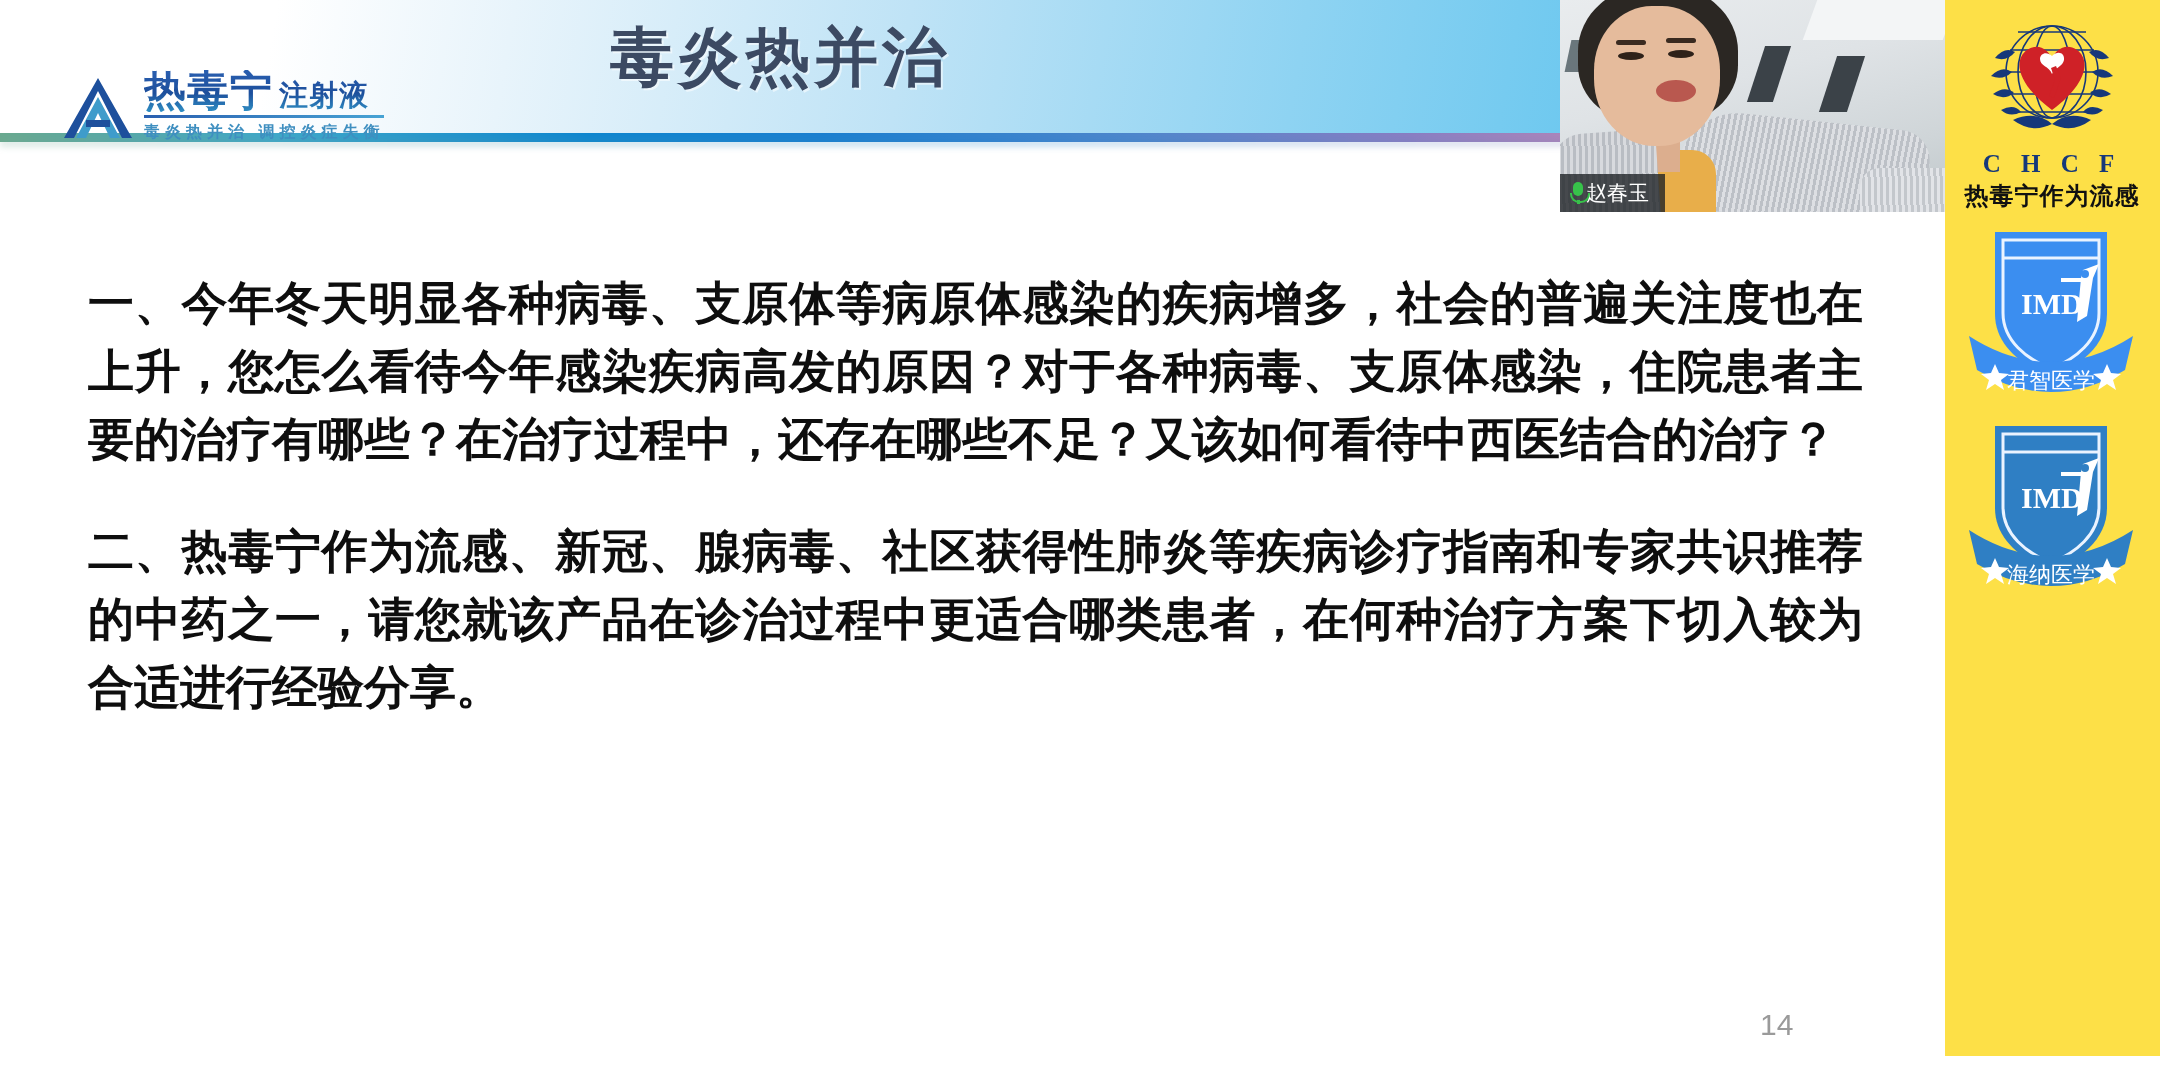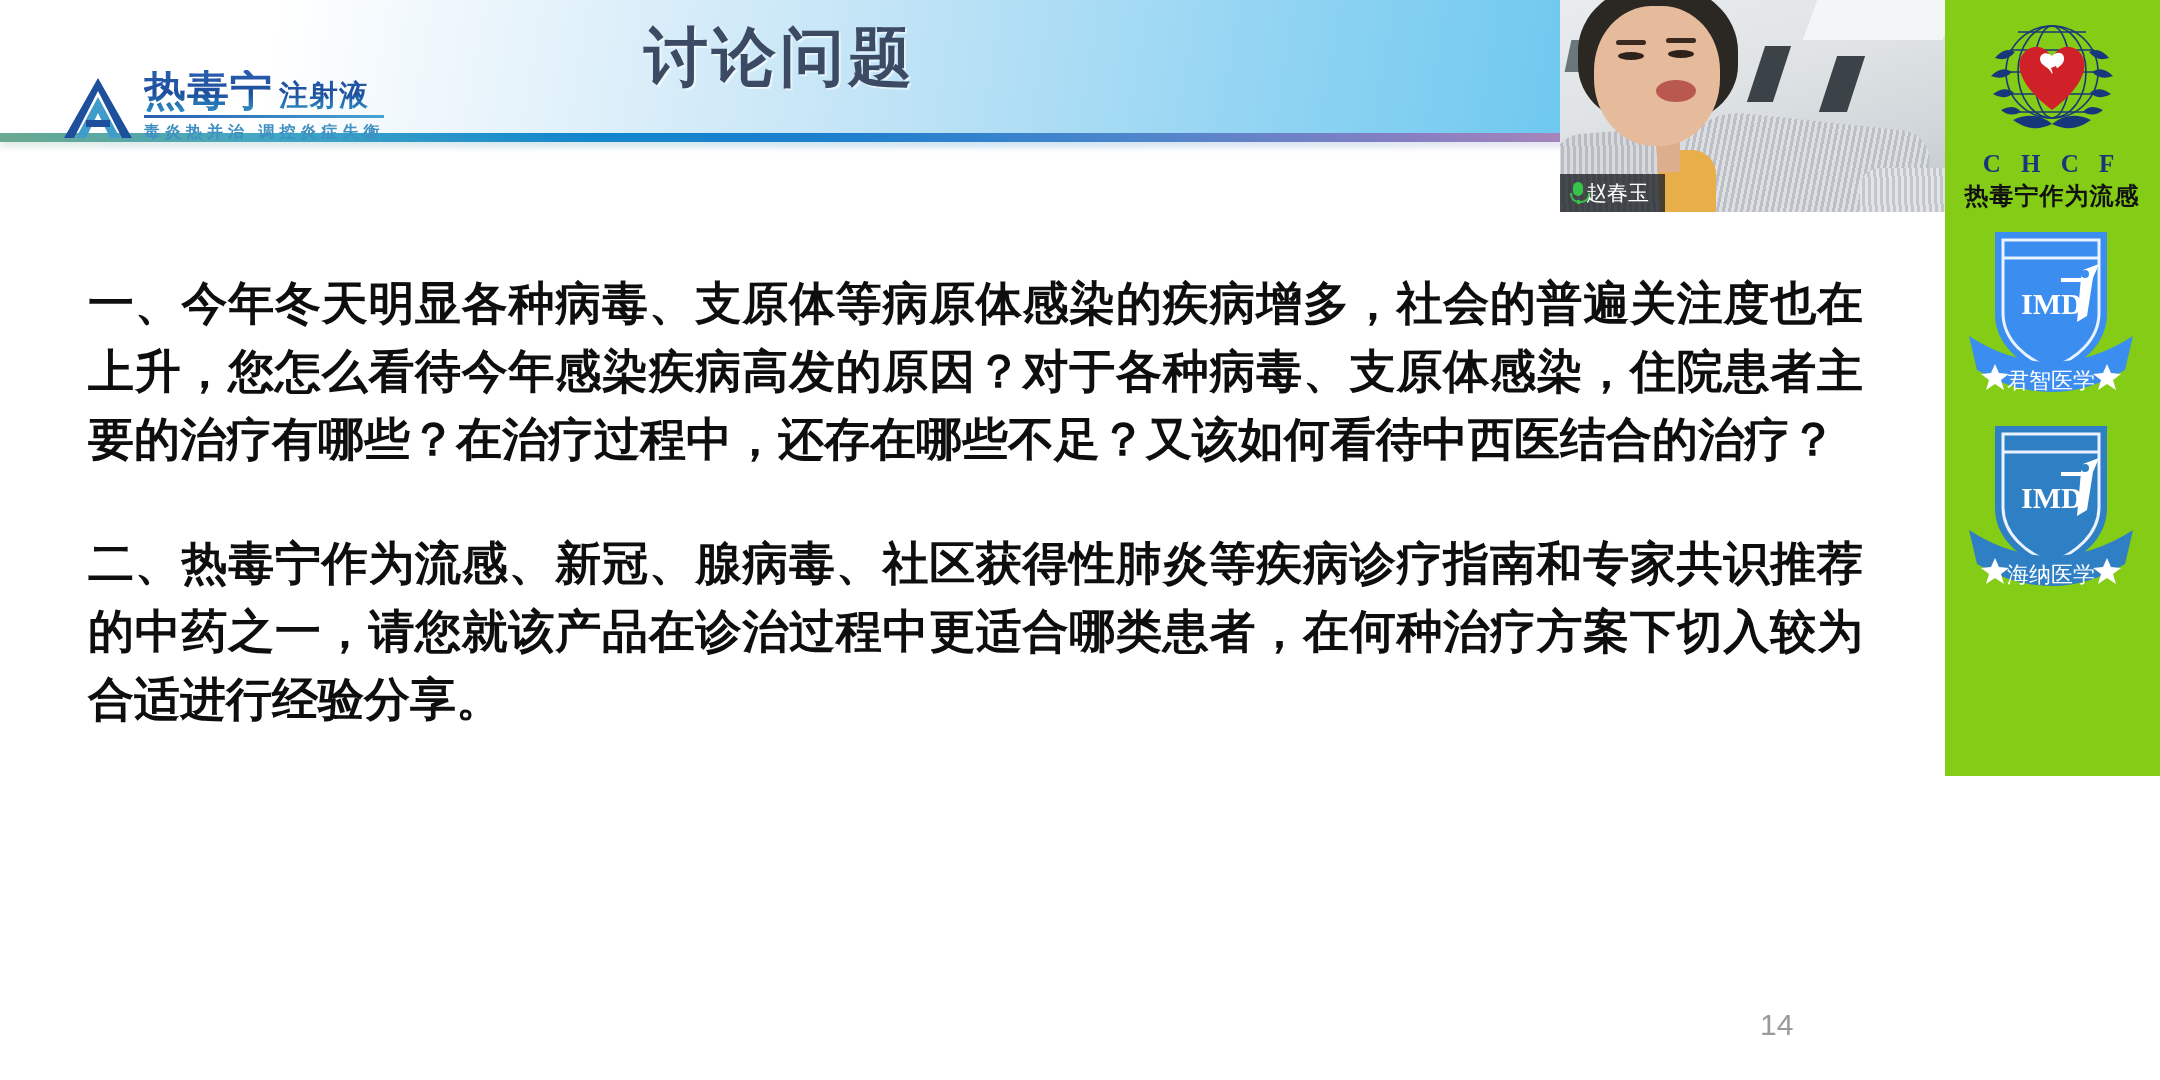"讨论问题" div.slide-title { text: 讨论问题 -> 毒炎热并治 }
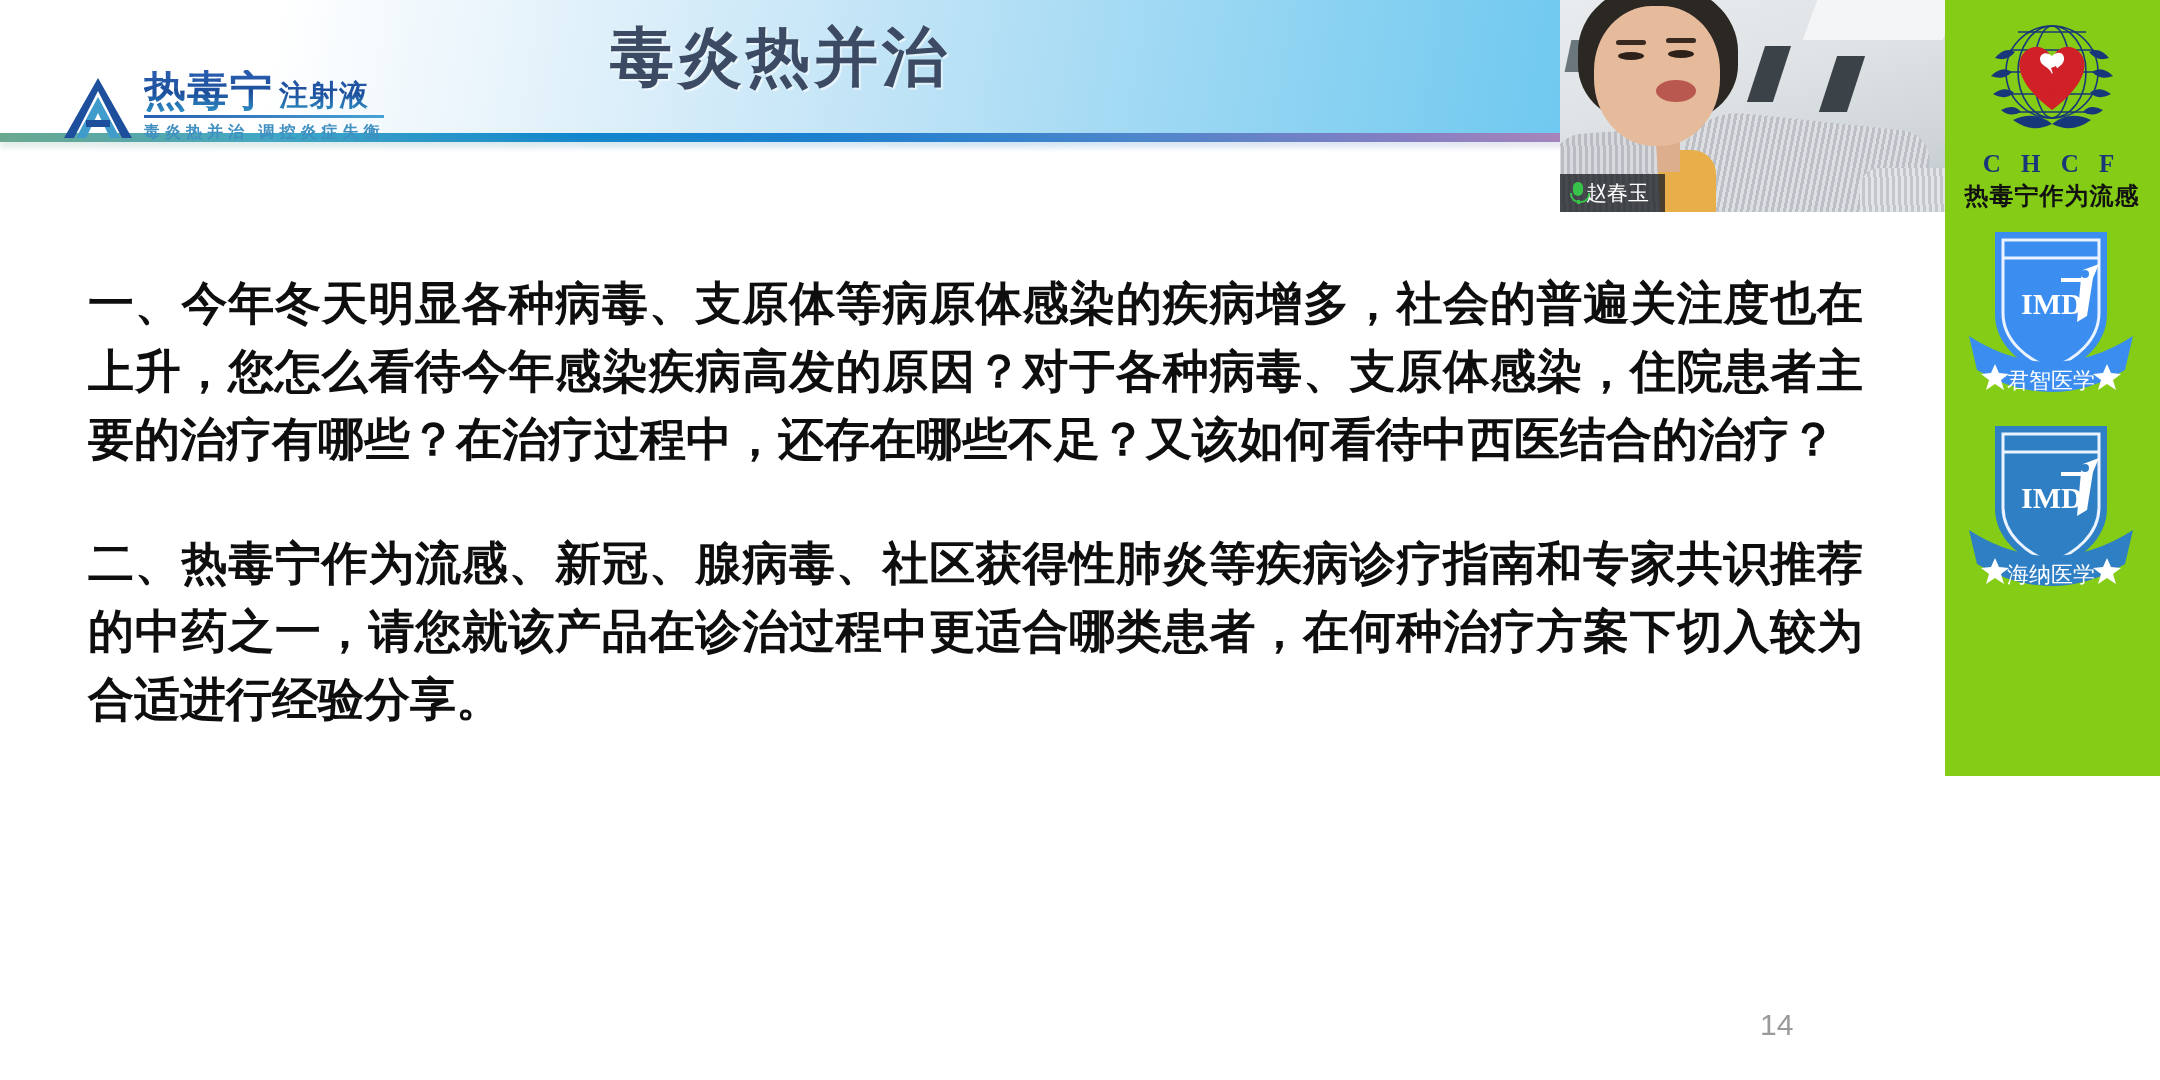"C H C F" .rail { background: #84cc16 -> #fde047; height: 776px -> 1056px }
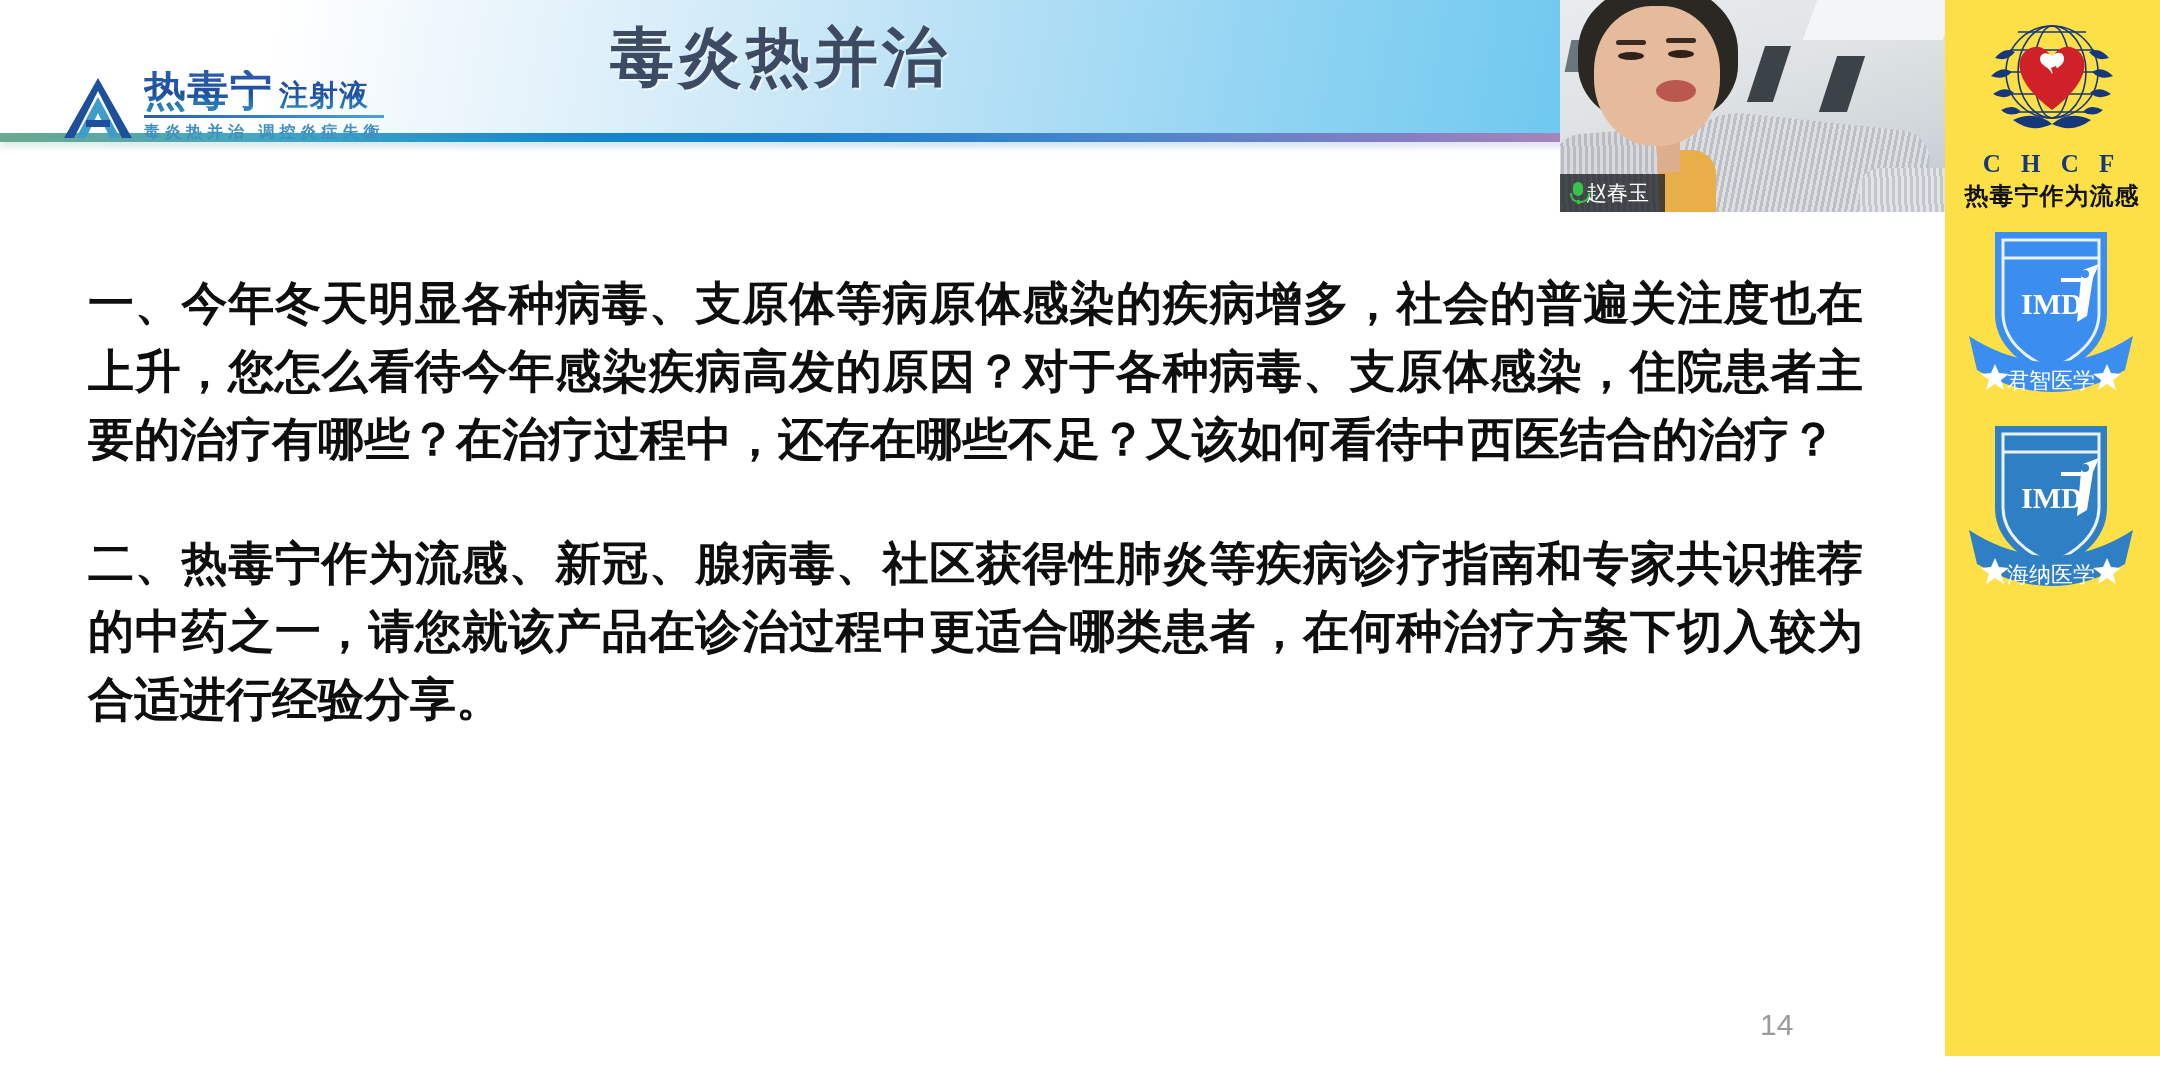"二、热毒宁作为流感、新冠、腺病毒、社区获得性肺炎等疾病诊疗指南和专家共识推荐的中" .para + .para { margin-top: 56px -> 44px }
